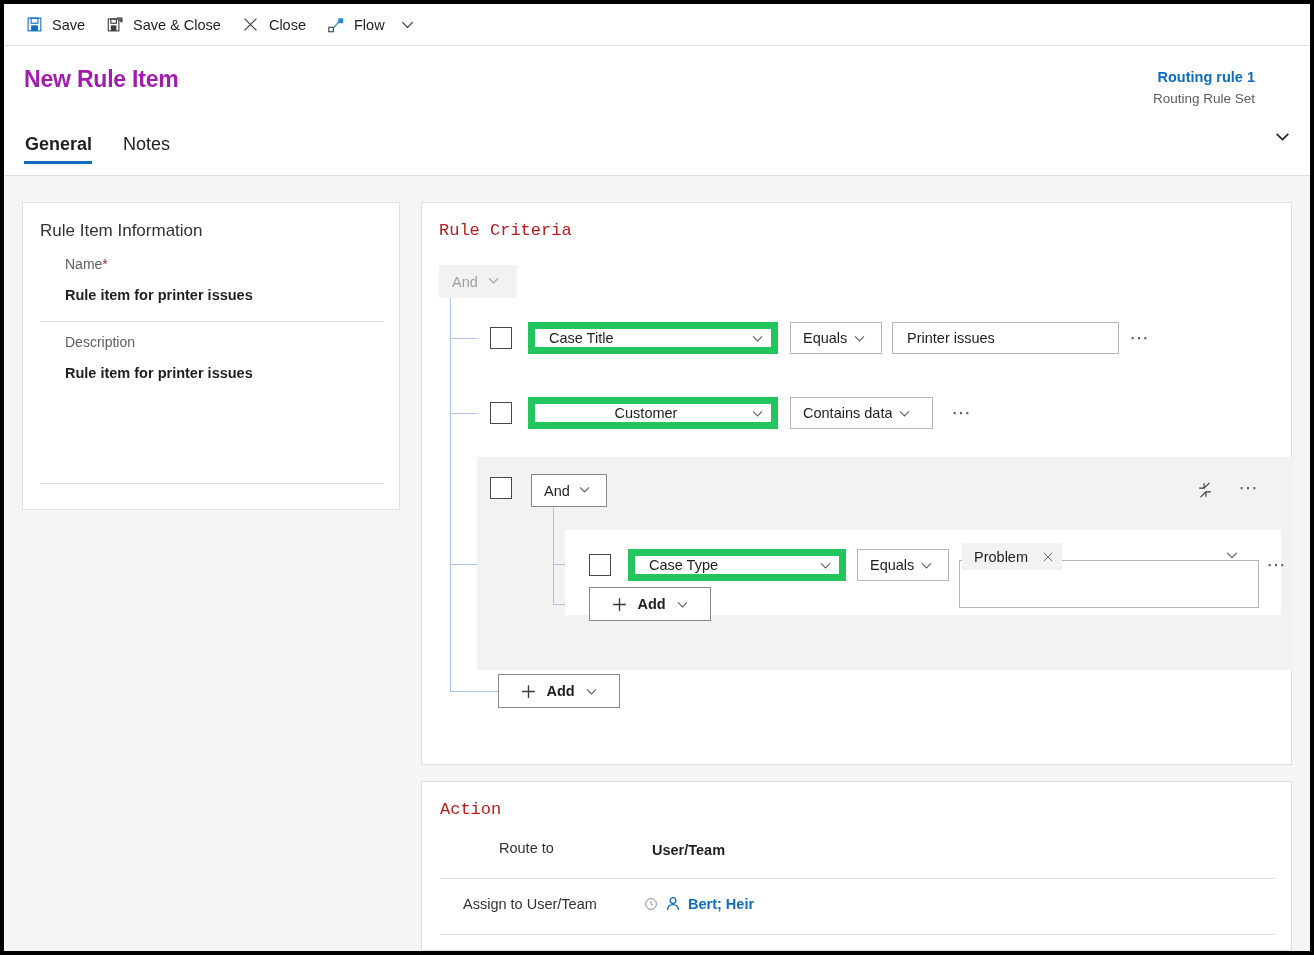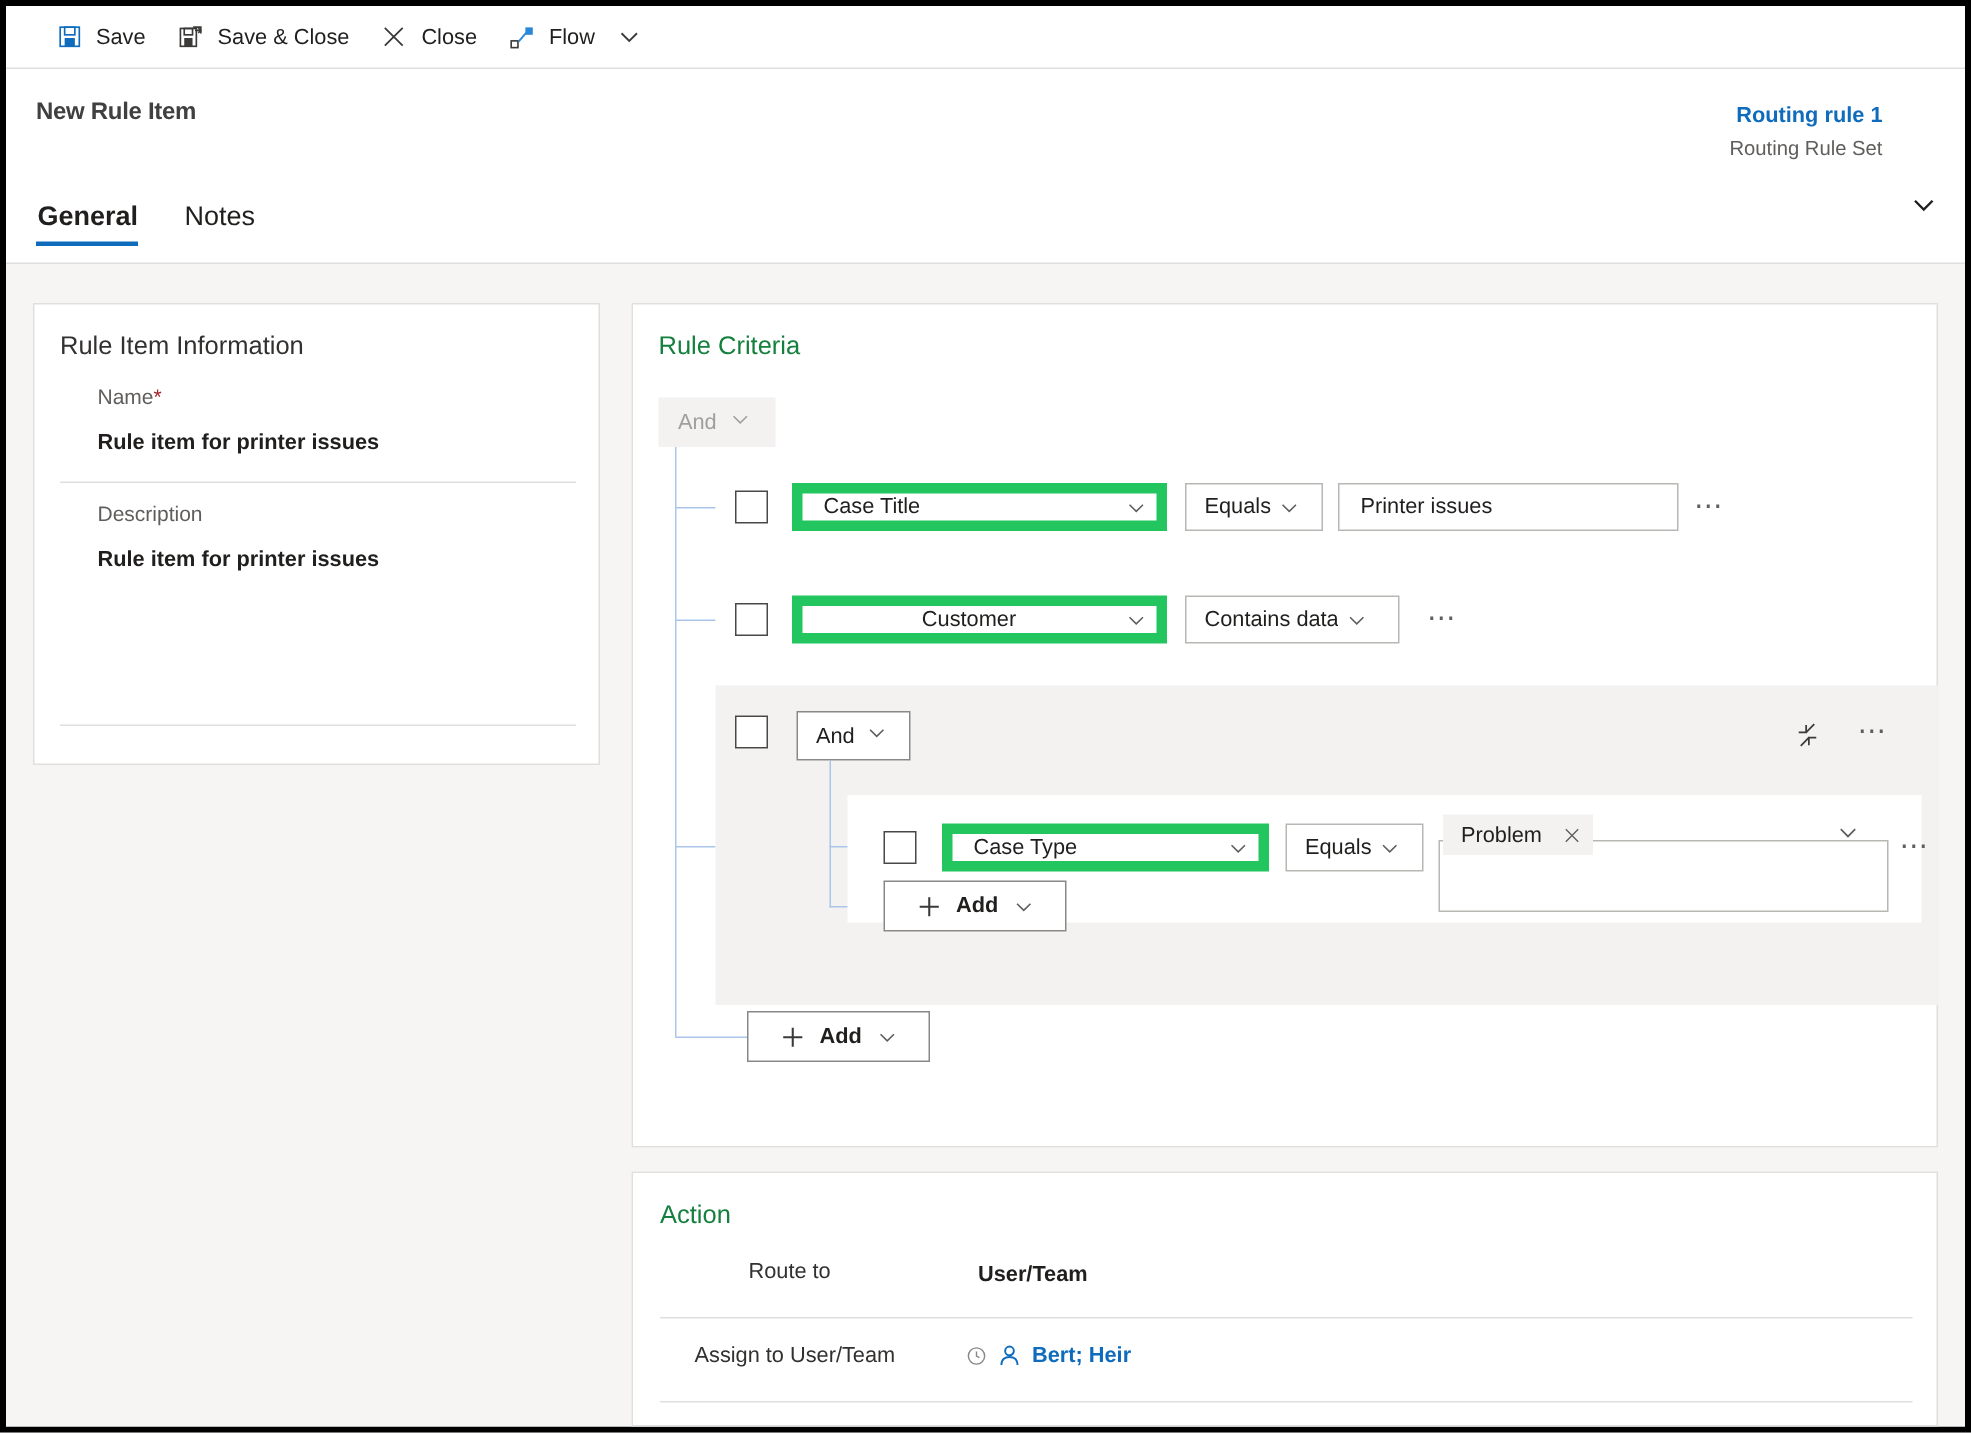"Save" #commandbar { padding-left: 22px -> 10px }
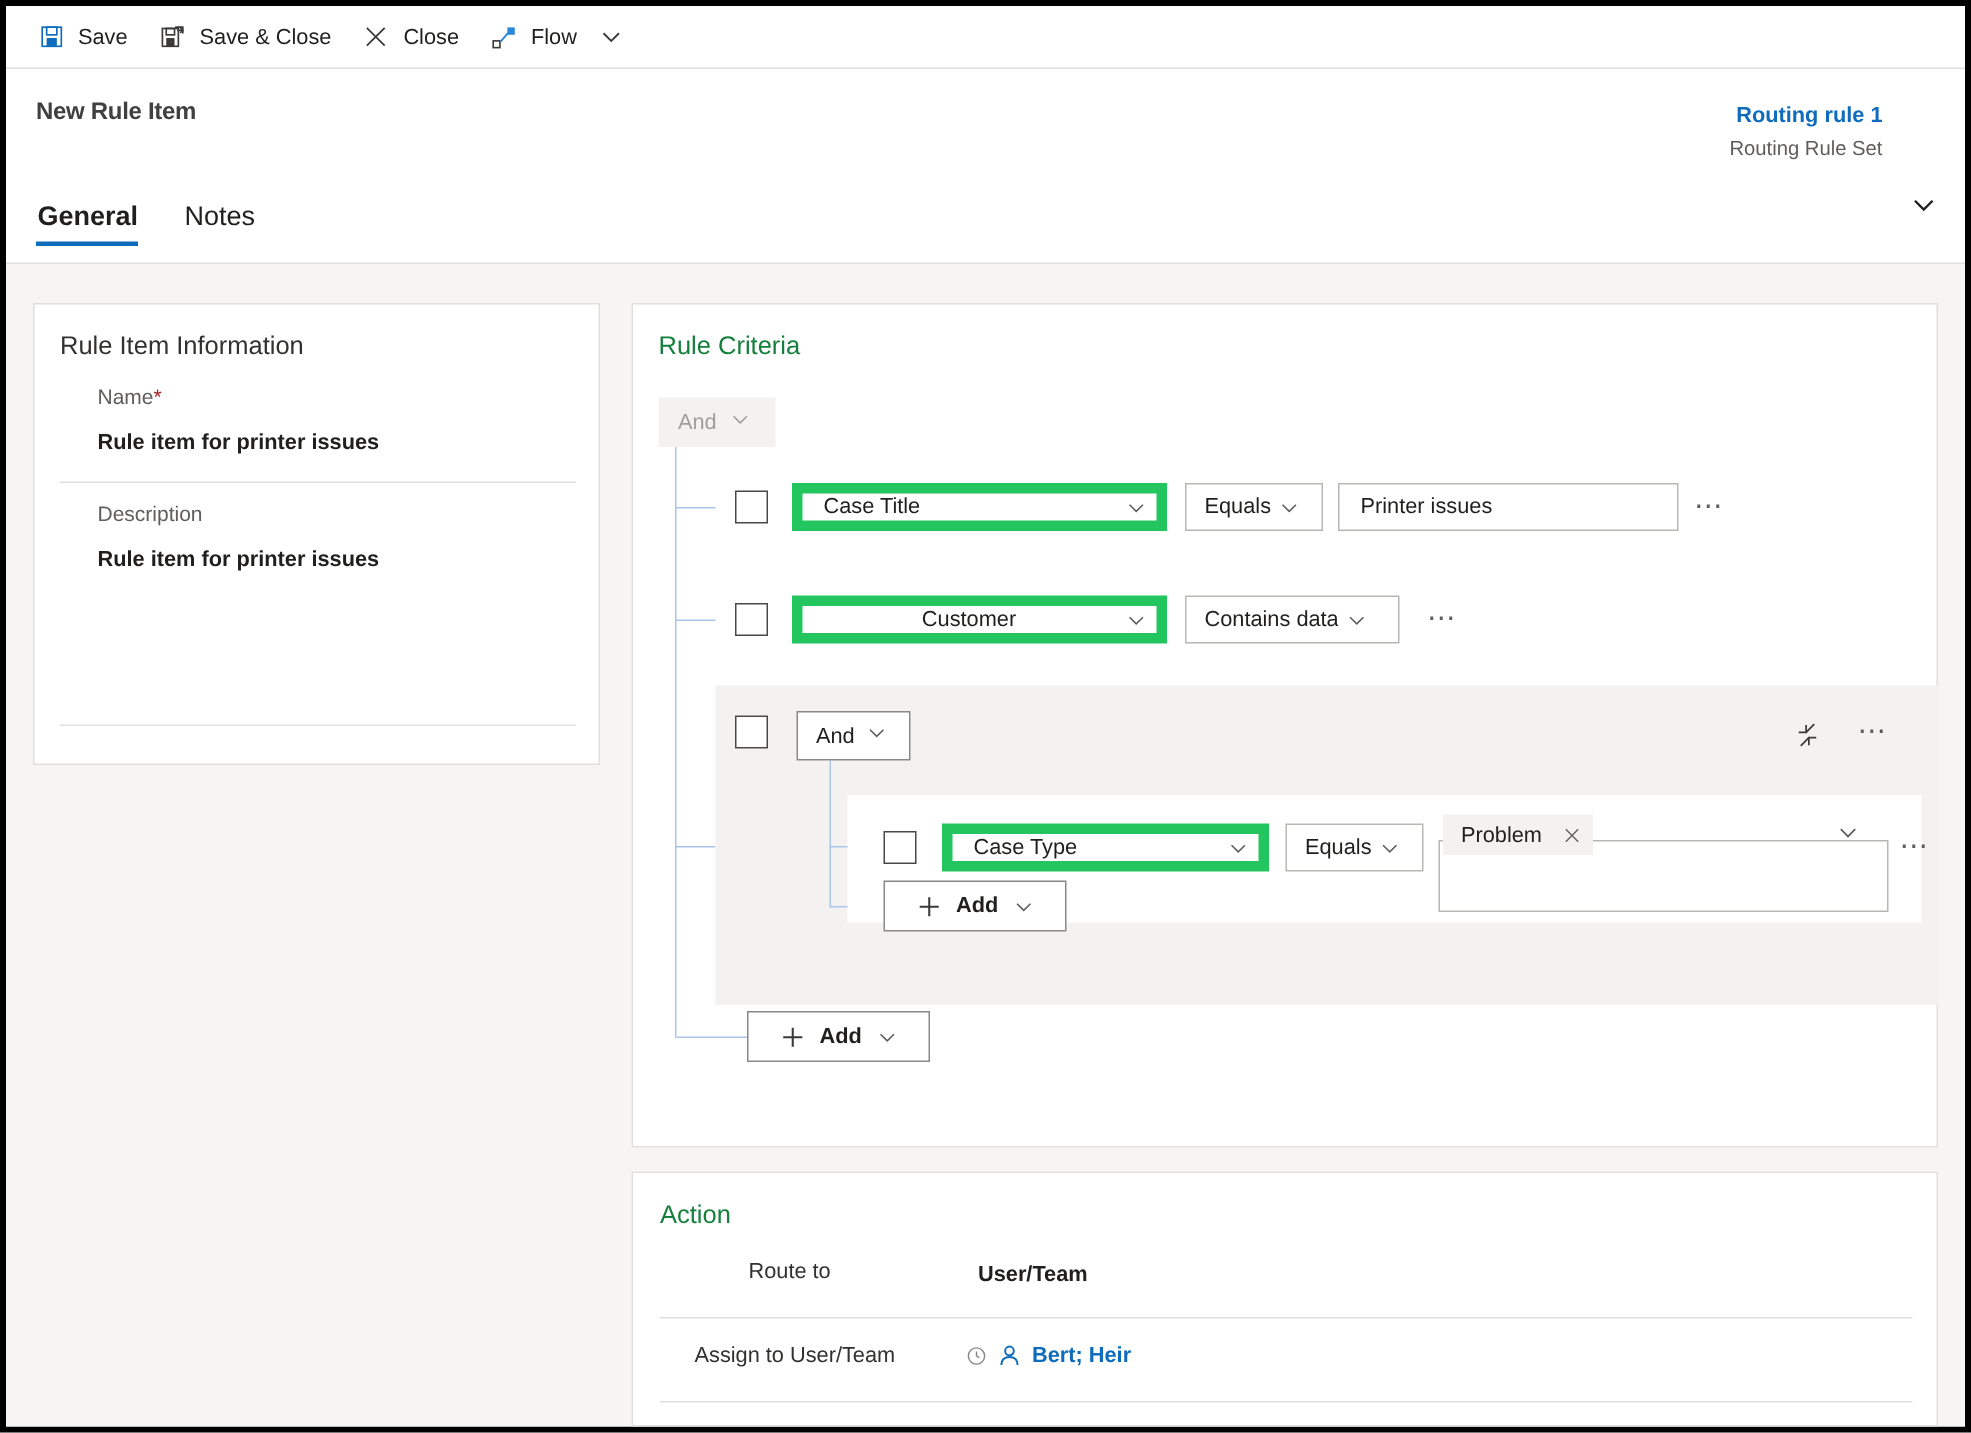"New Rule Item" #page-title { color: #404040 -> #a21caf; font-size: 16px -> 23px }
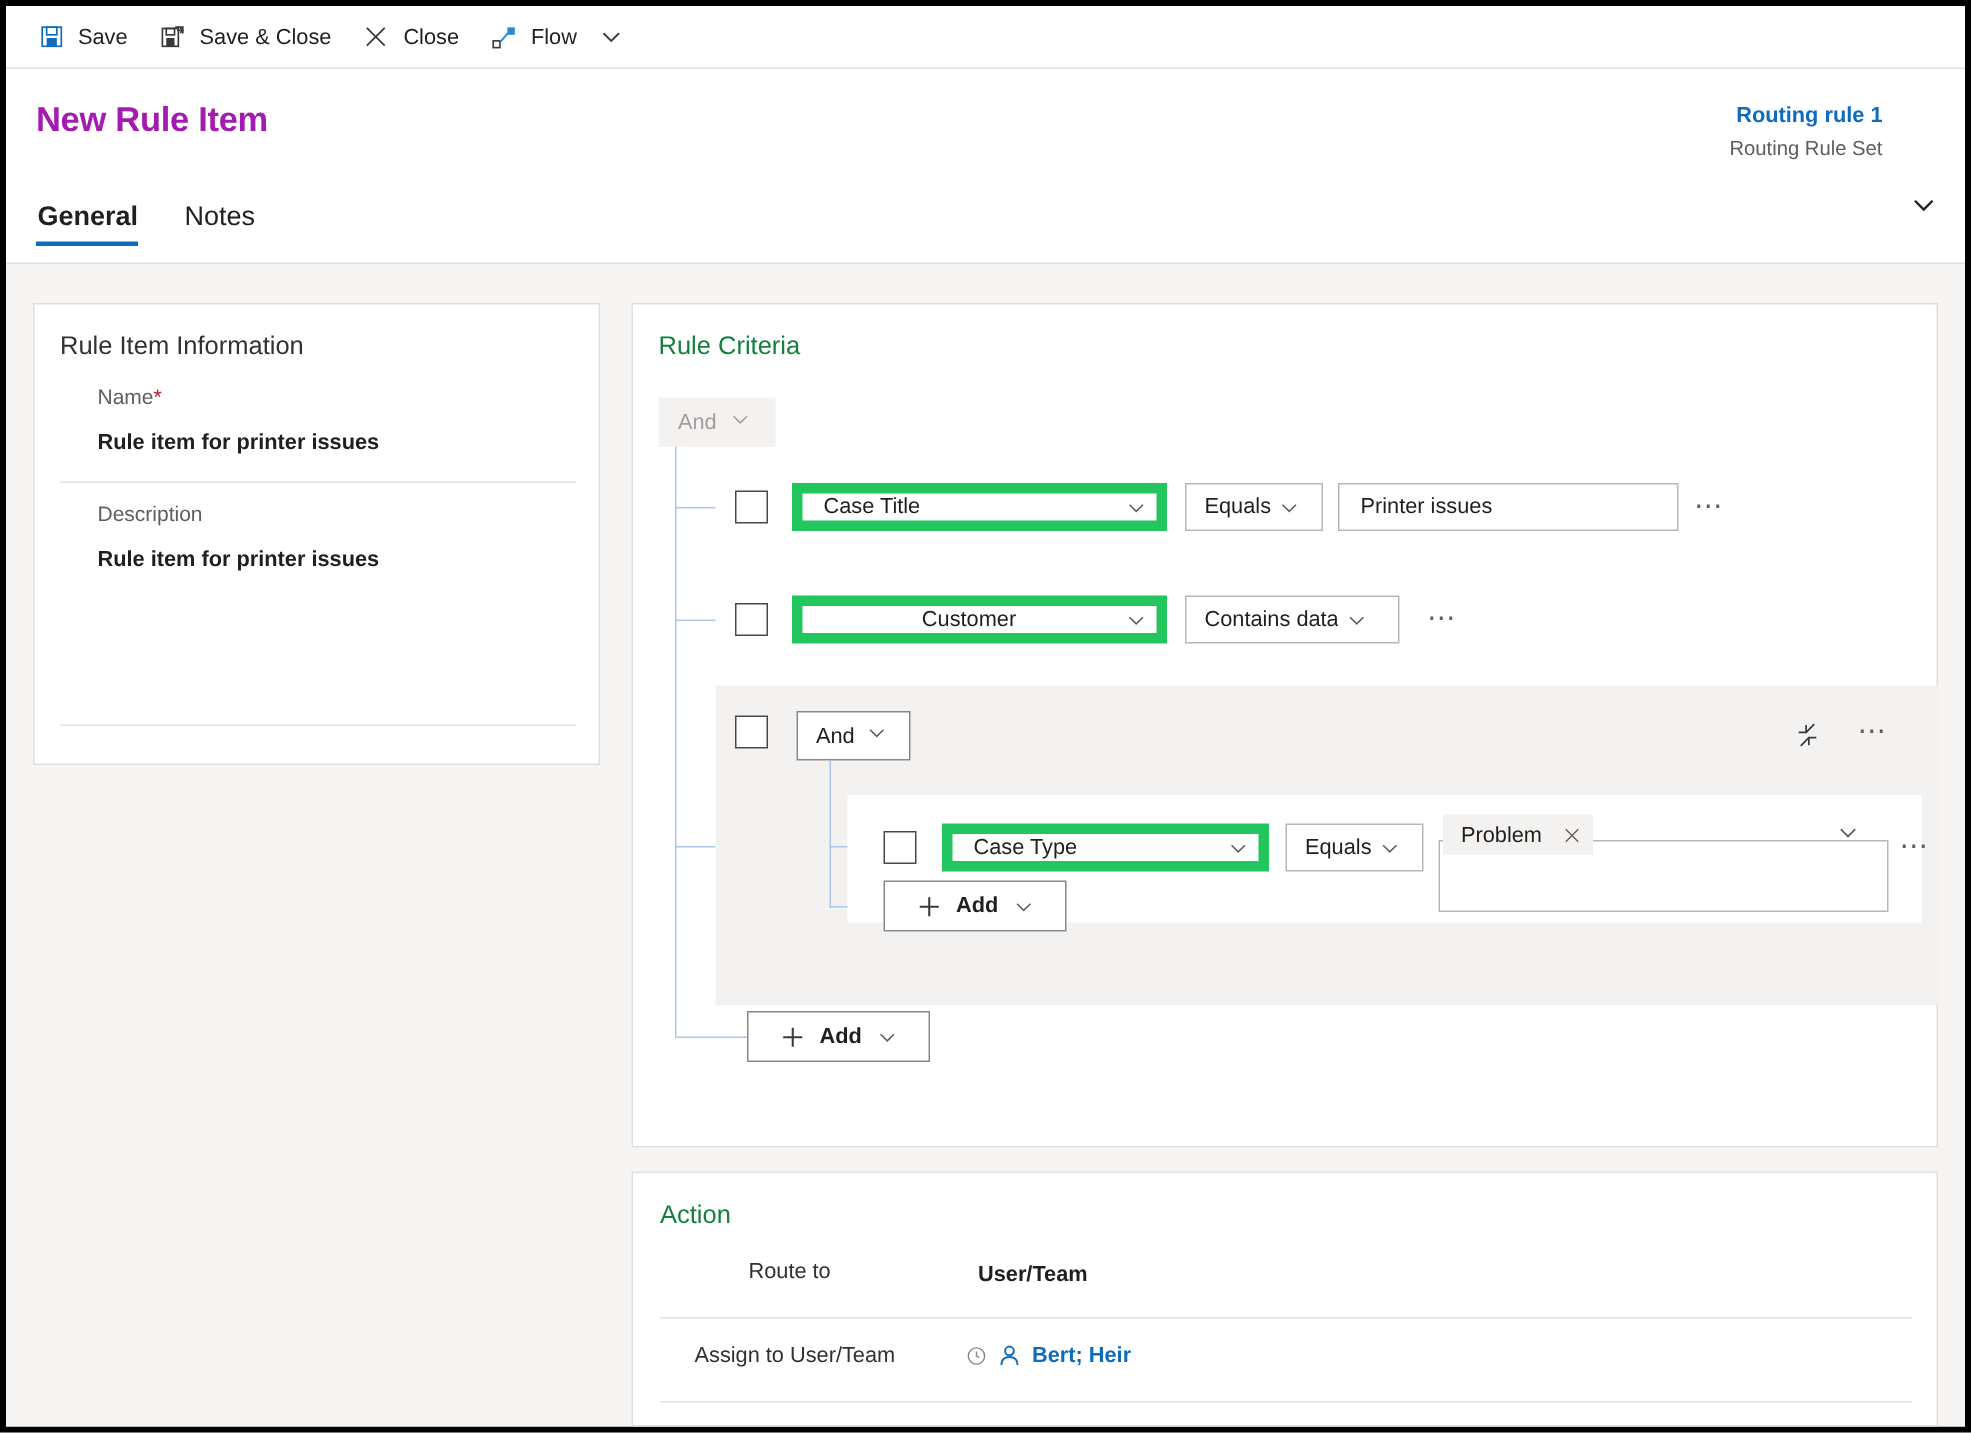"Rule Criteria" .card-title { color: #15803d -> #b91c1c; font-family: none -> Liberation Mono, monospace }
